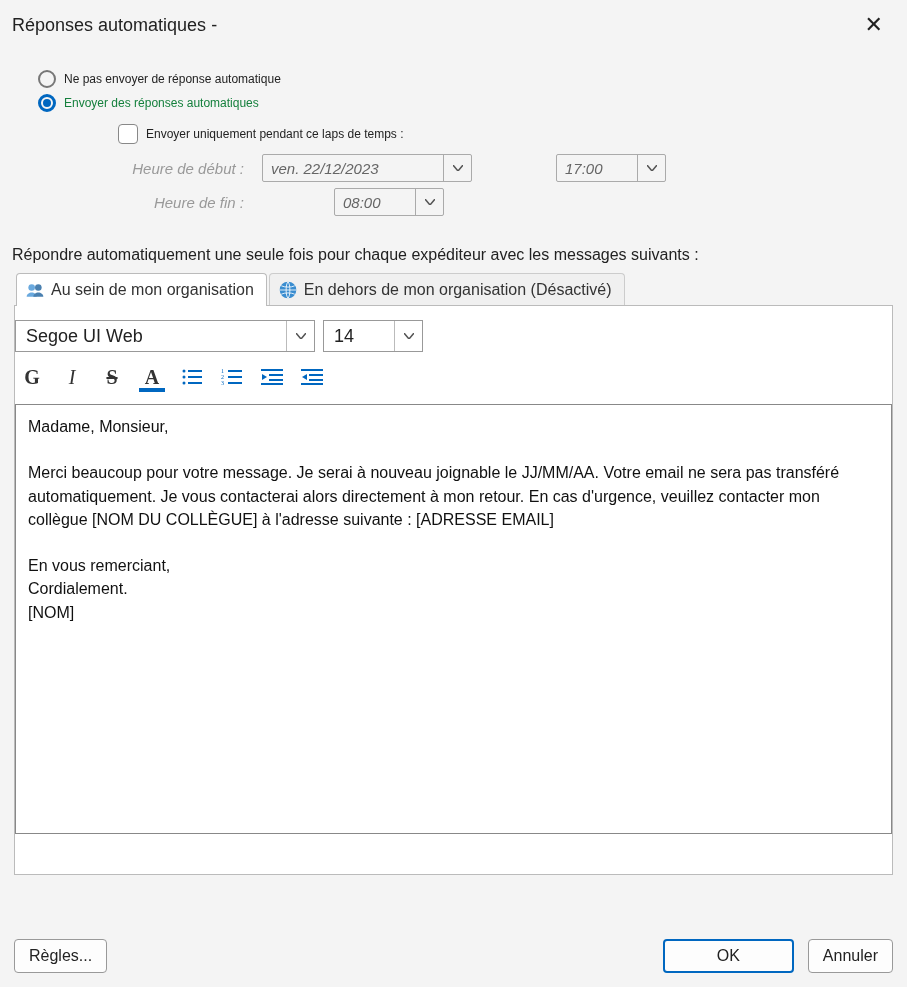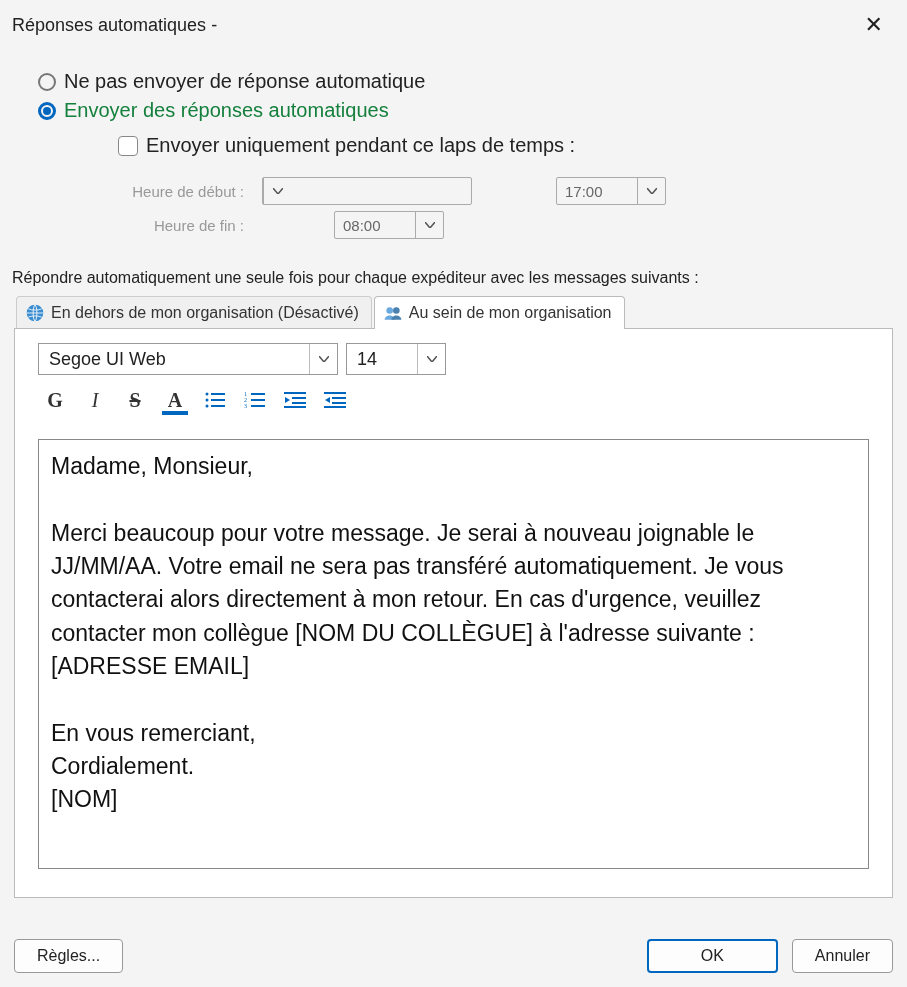"Ne pas envoyer de réponse" .radio-label, .check-label { font-size: 20px -> 12px }
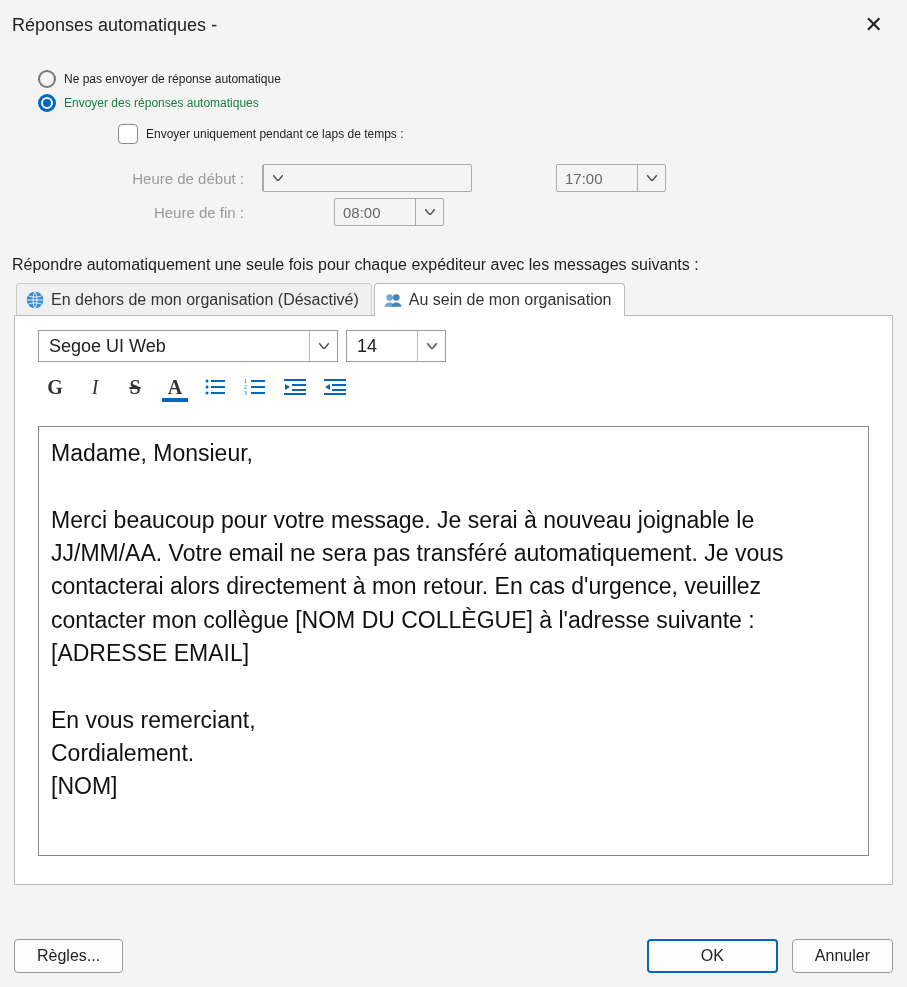"Heure de début :" .time-grid { font-style: none -> italic; margin-top: 20px -> 10px }
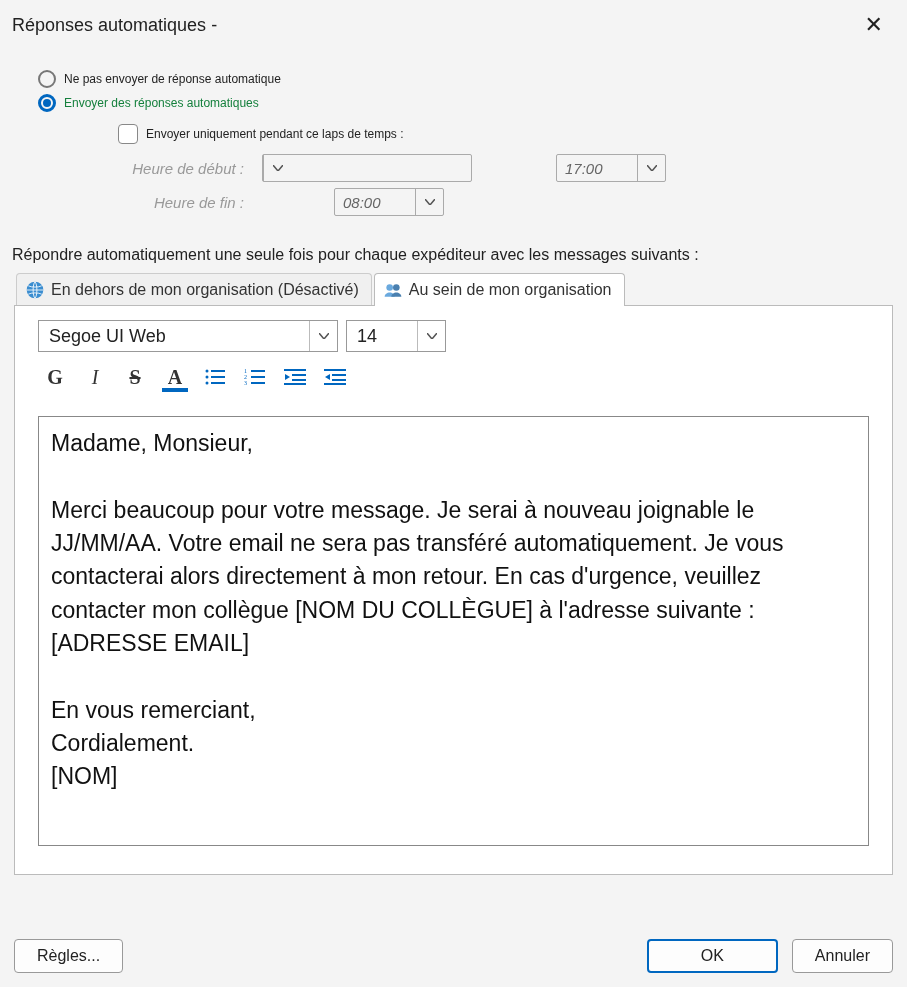"ven. 22/12/2023" span.val { html: none -> <span>ven. 22/12/2023</span> }
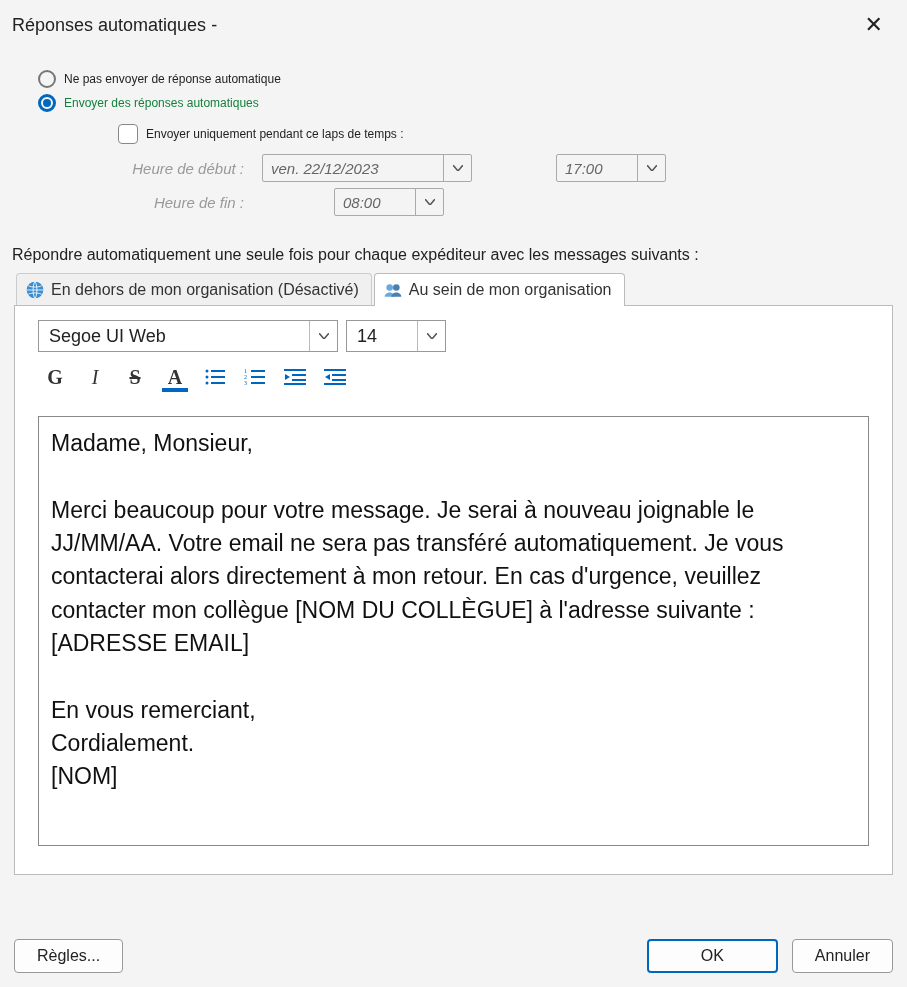"En dehors de mon organisation" div.tab { order: before "Au sein de mon organisation" -> after "Au sein de mon organisation" }
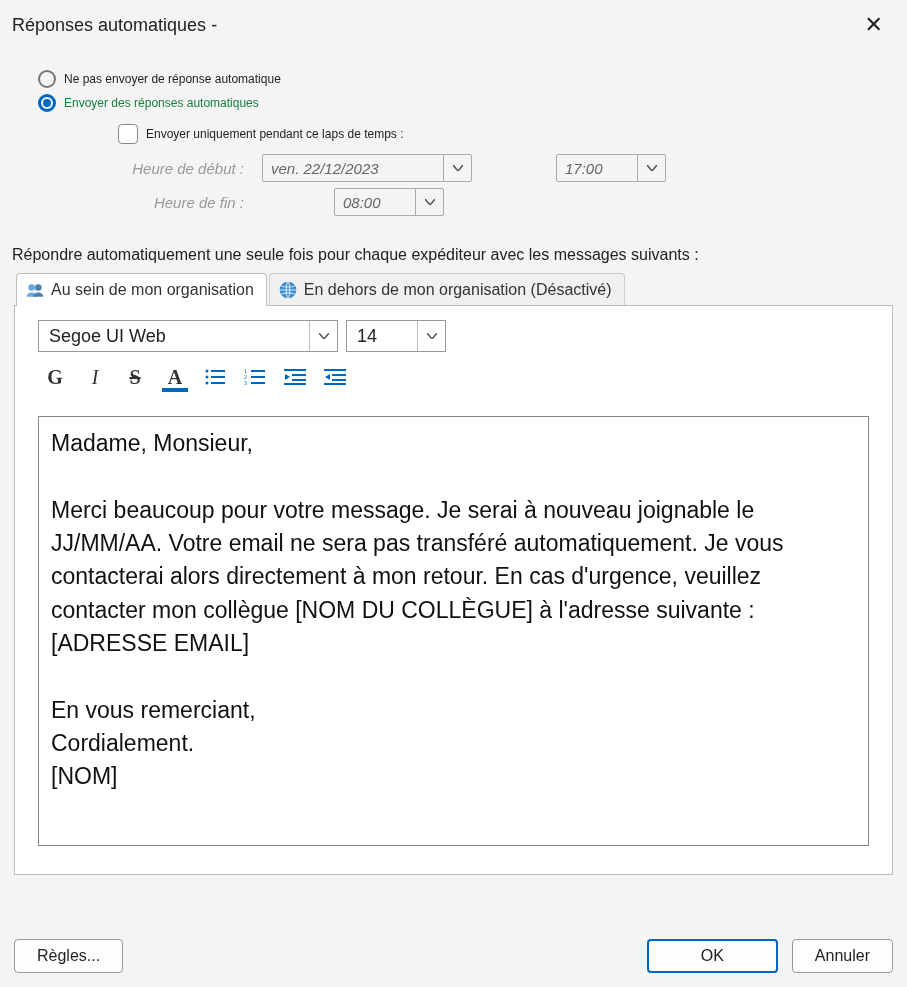"Segoe UI Web" .tabpanel { padding: 14px 23px -> 14px 0 }
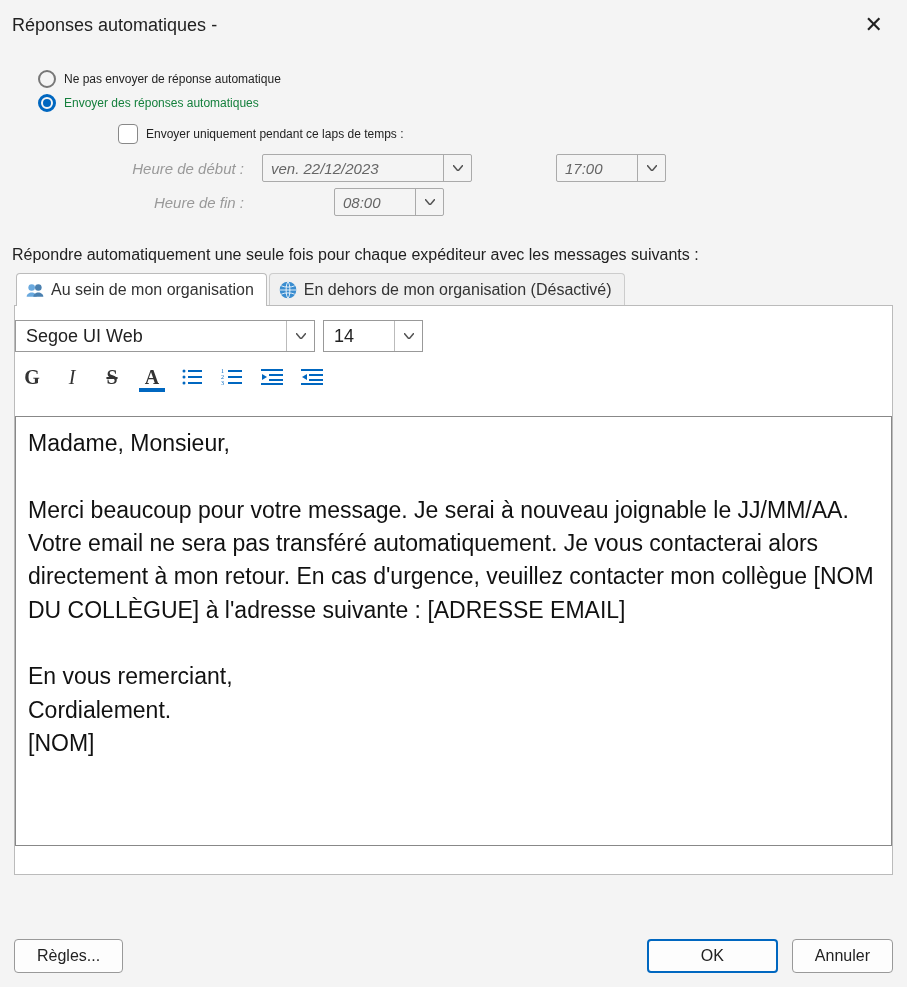"Madame, Monsieur," .editor { font-size: 23px -> 16px; margin-top: 26px -> 14px }
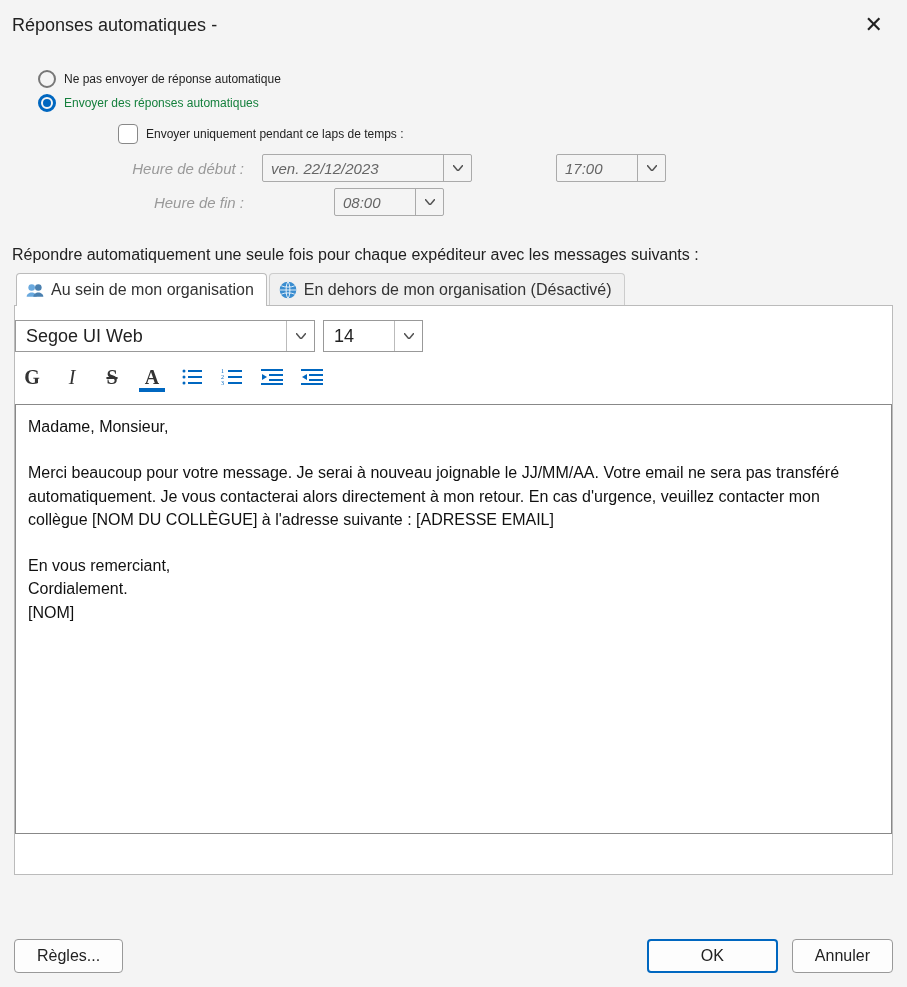"Règles..." .btn { padding: 0 22px -> 0 14px }
